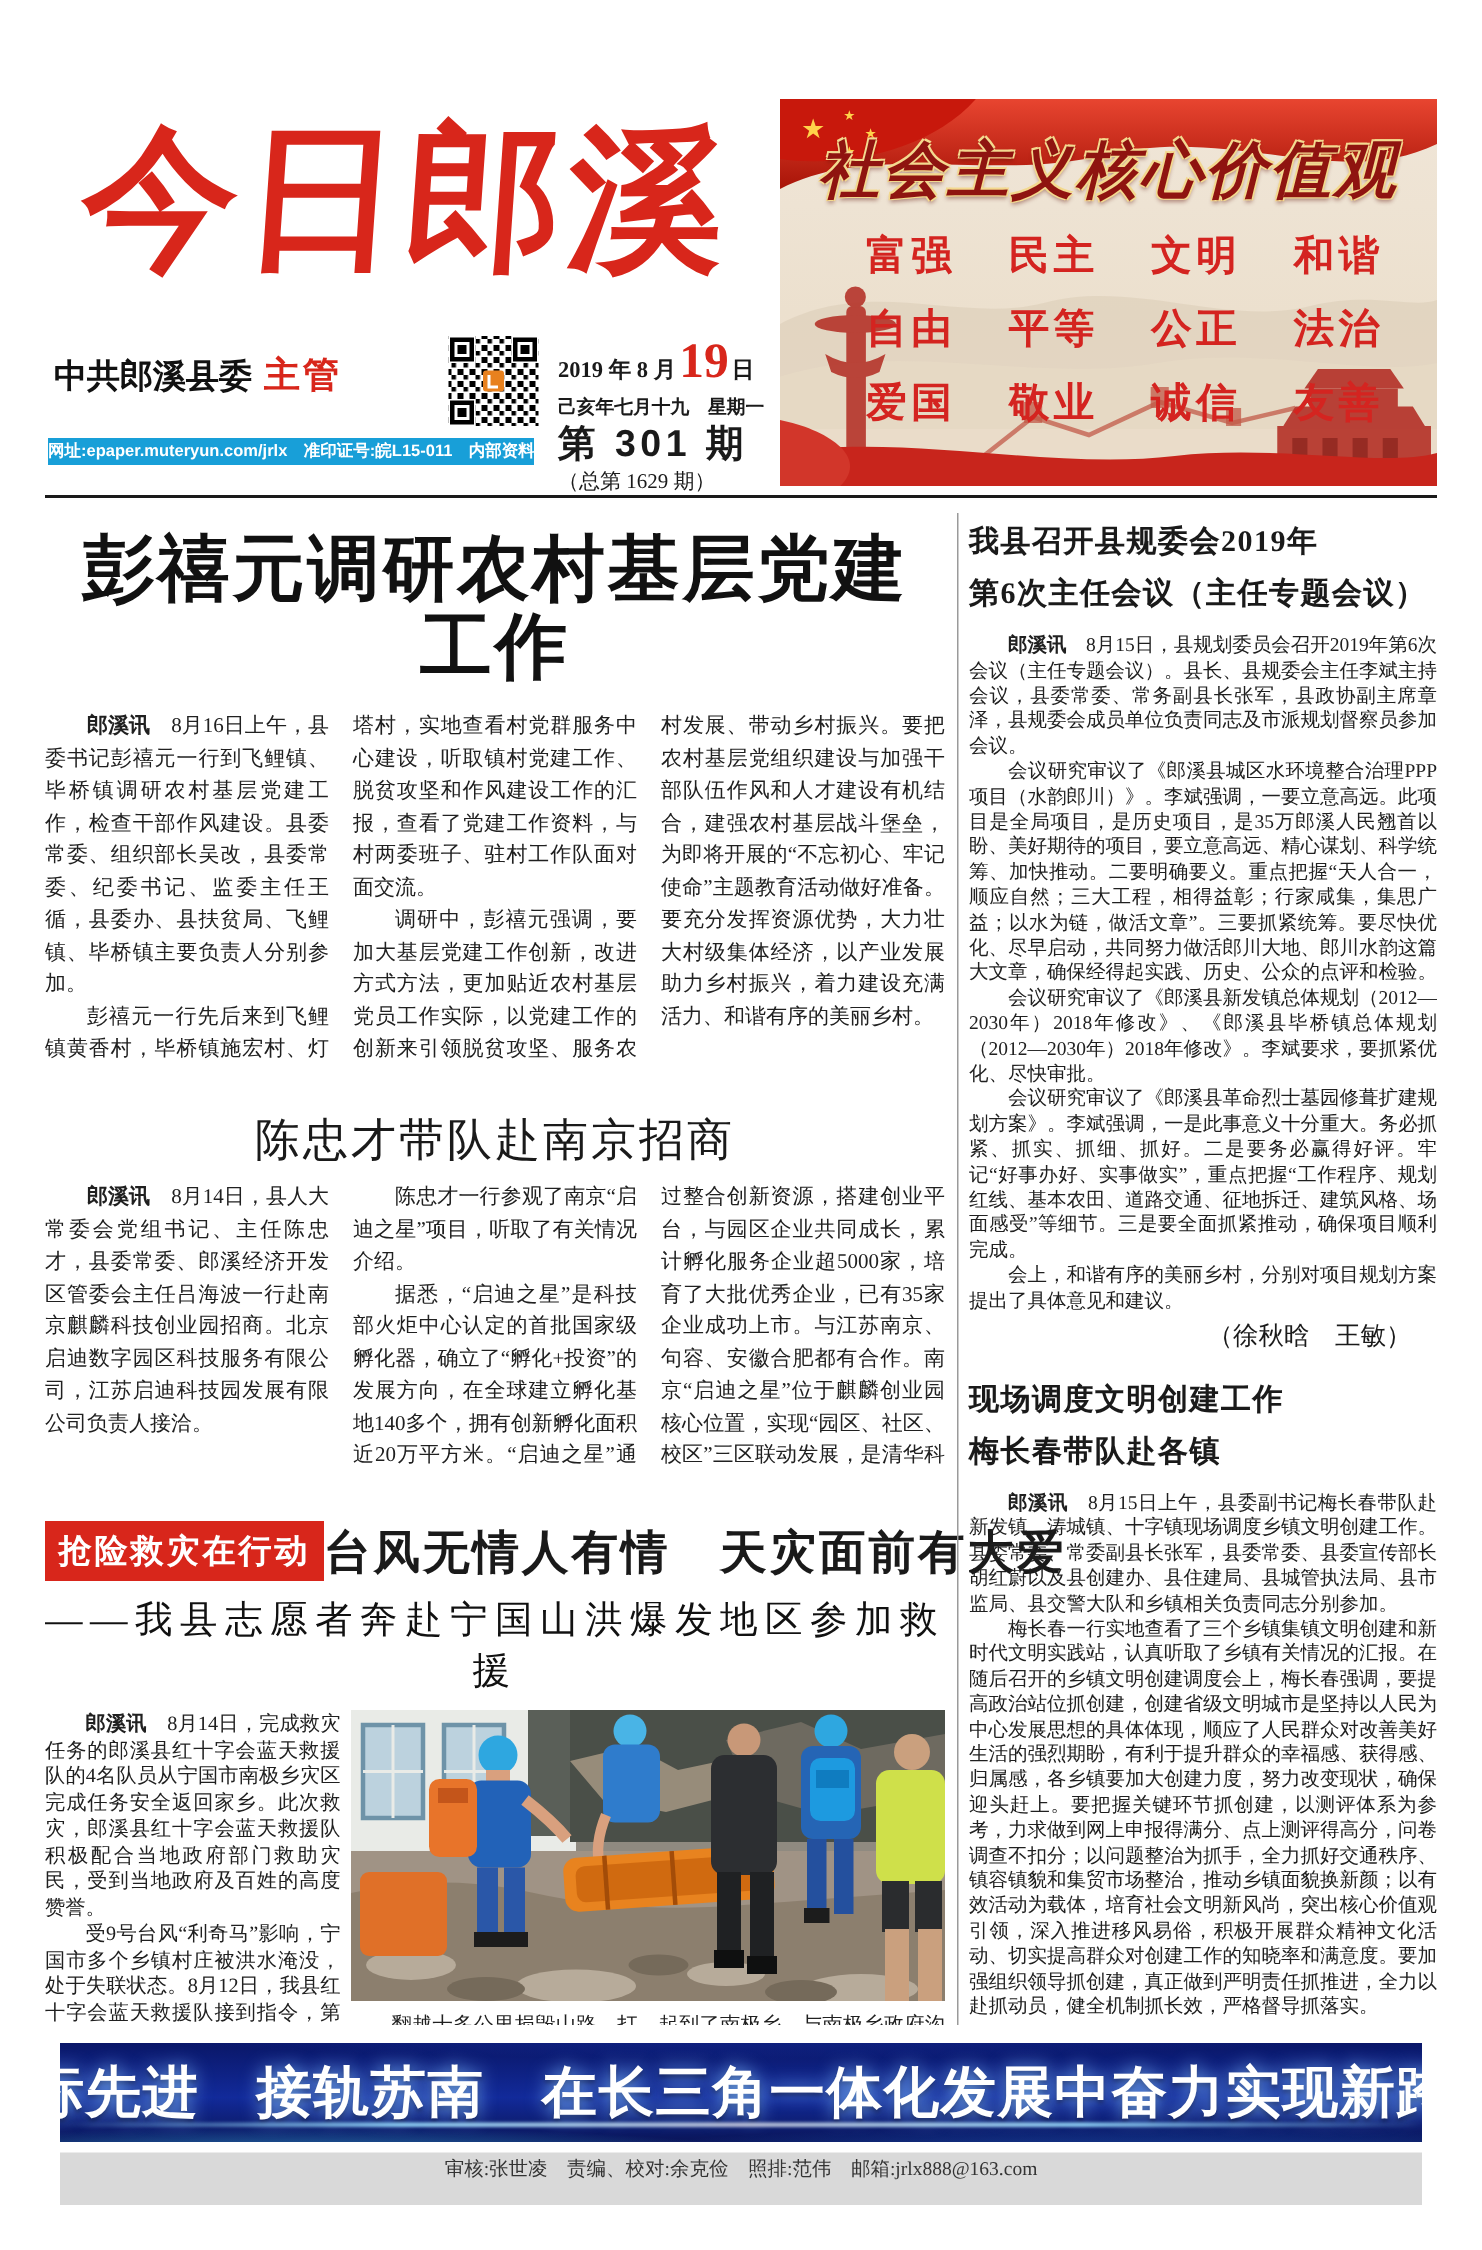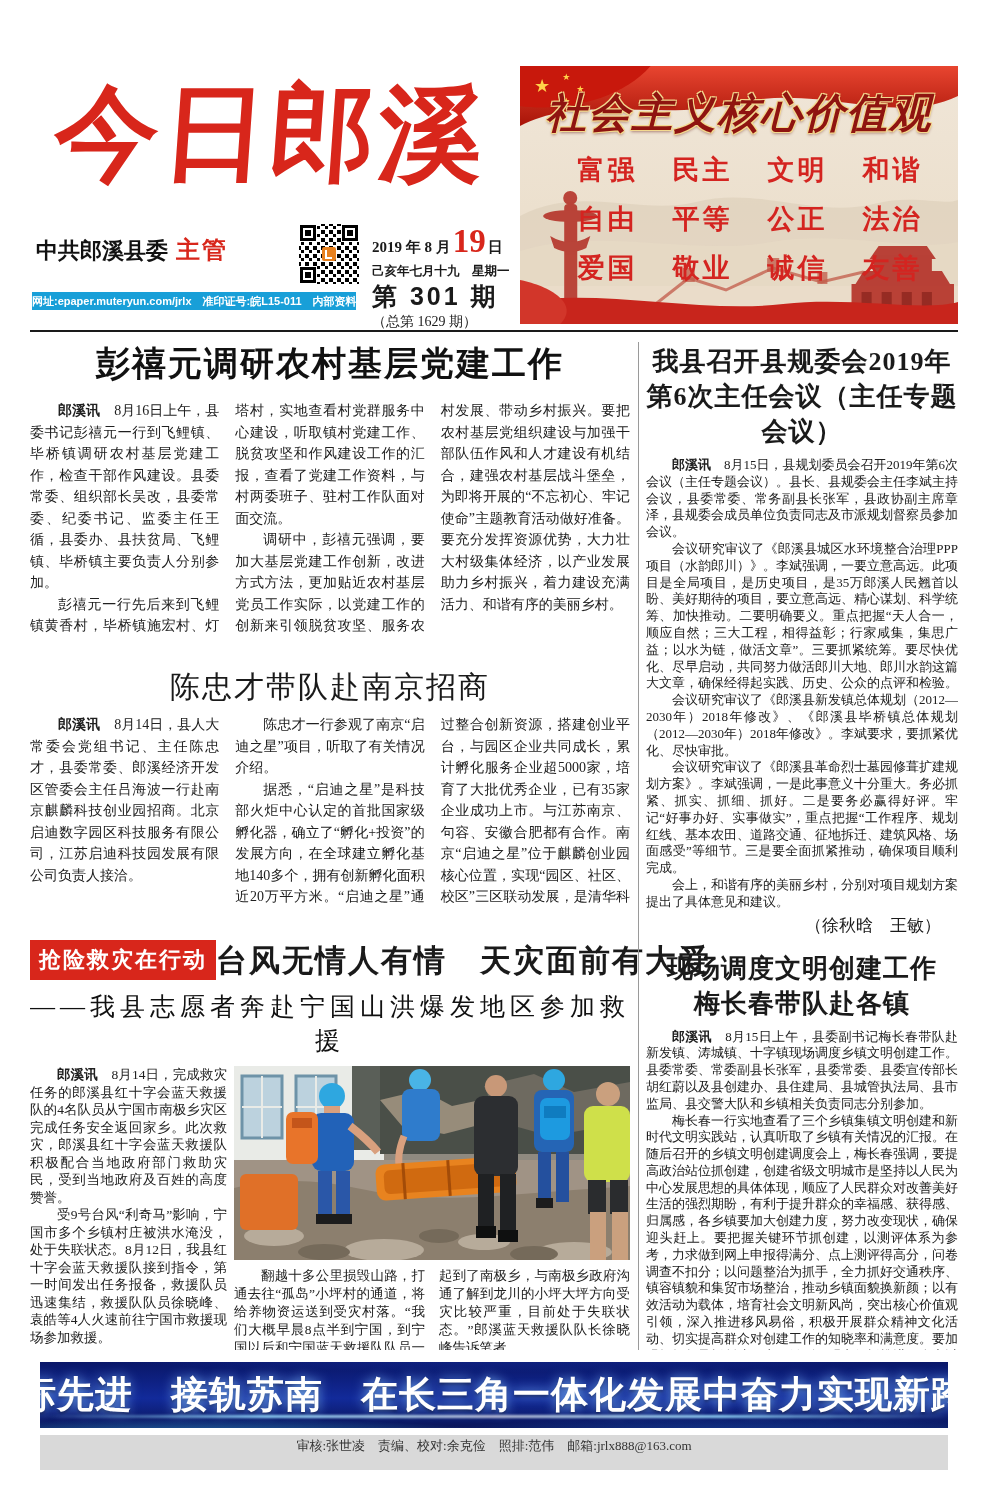"彭禧元调研农村基层党建工作" .a1-title { font-size: 34px -> 48px; margin: 0 -> 16px }
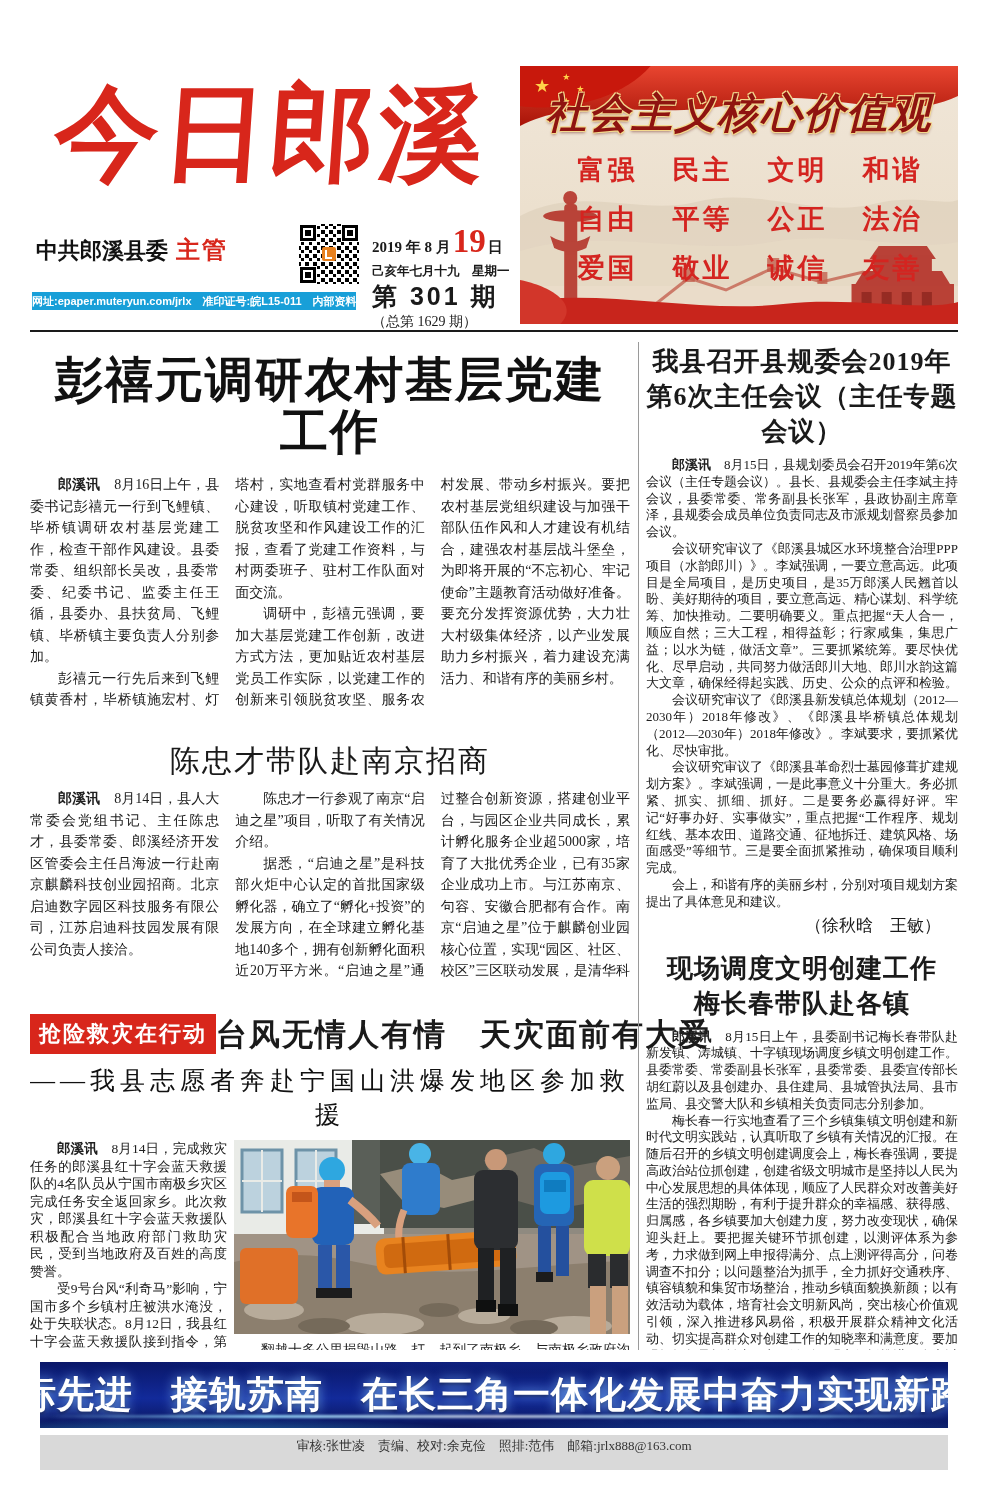"我县召开县规委会2019年" .r-title { font-size: 26px -> 20px; text-align: center -> left }
